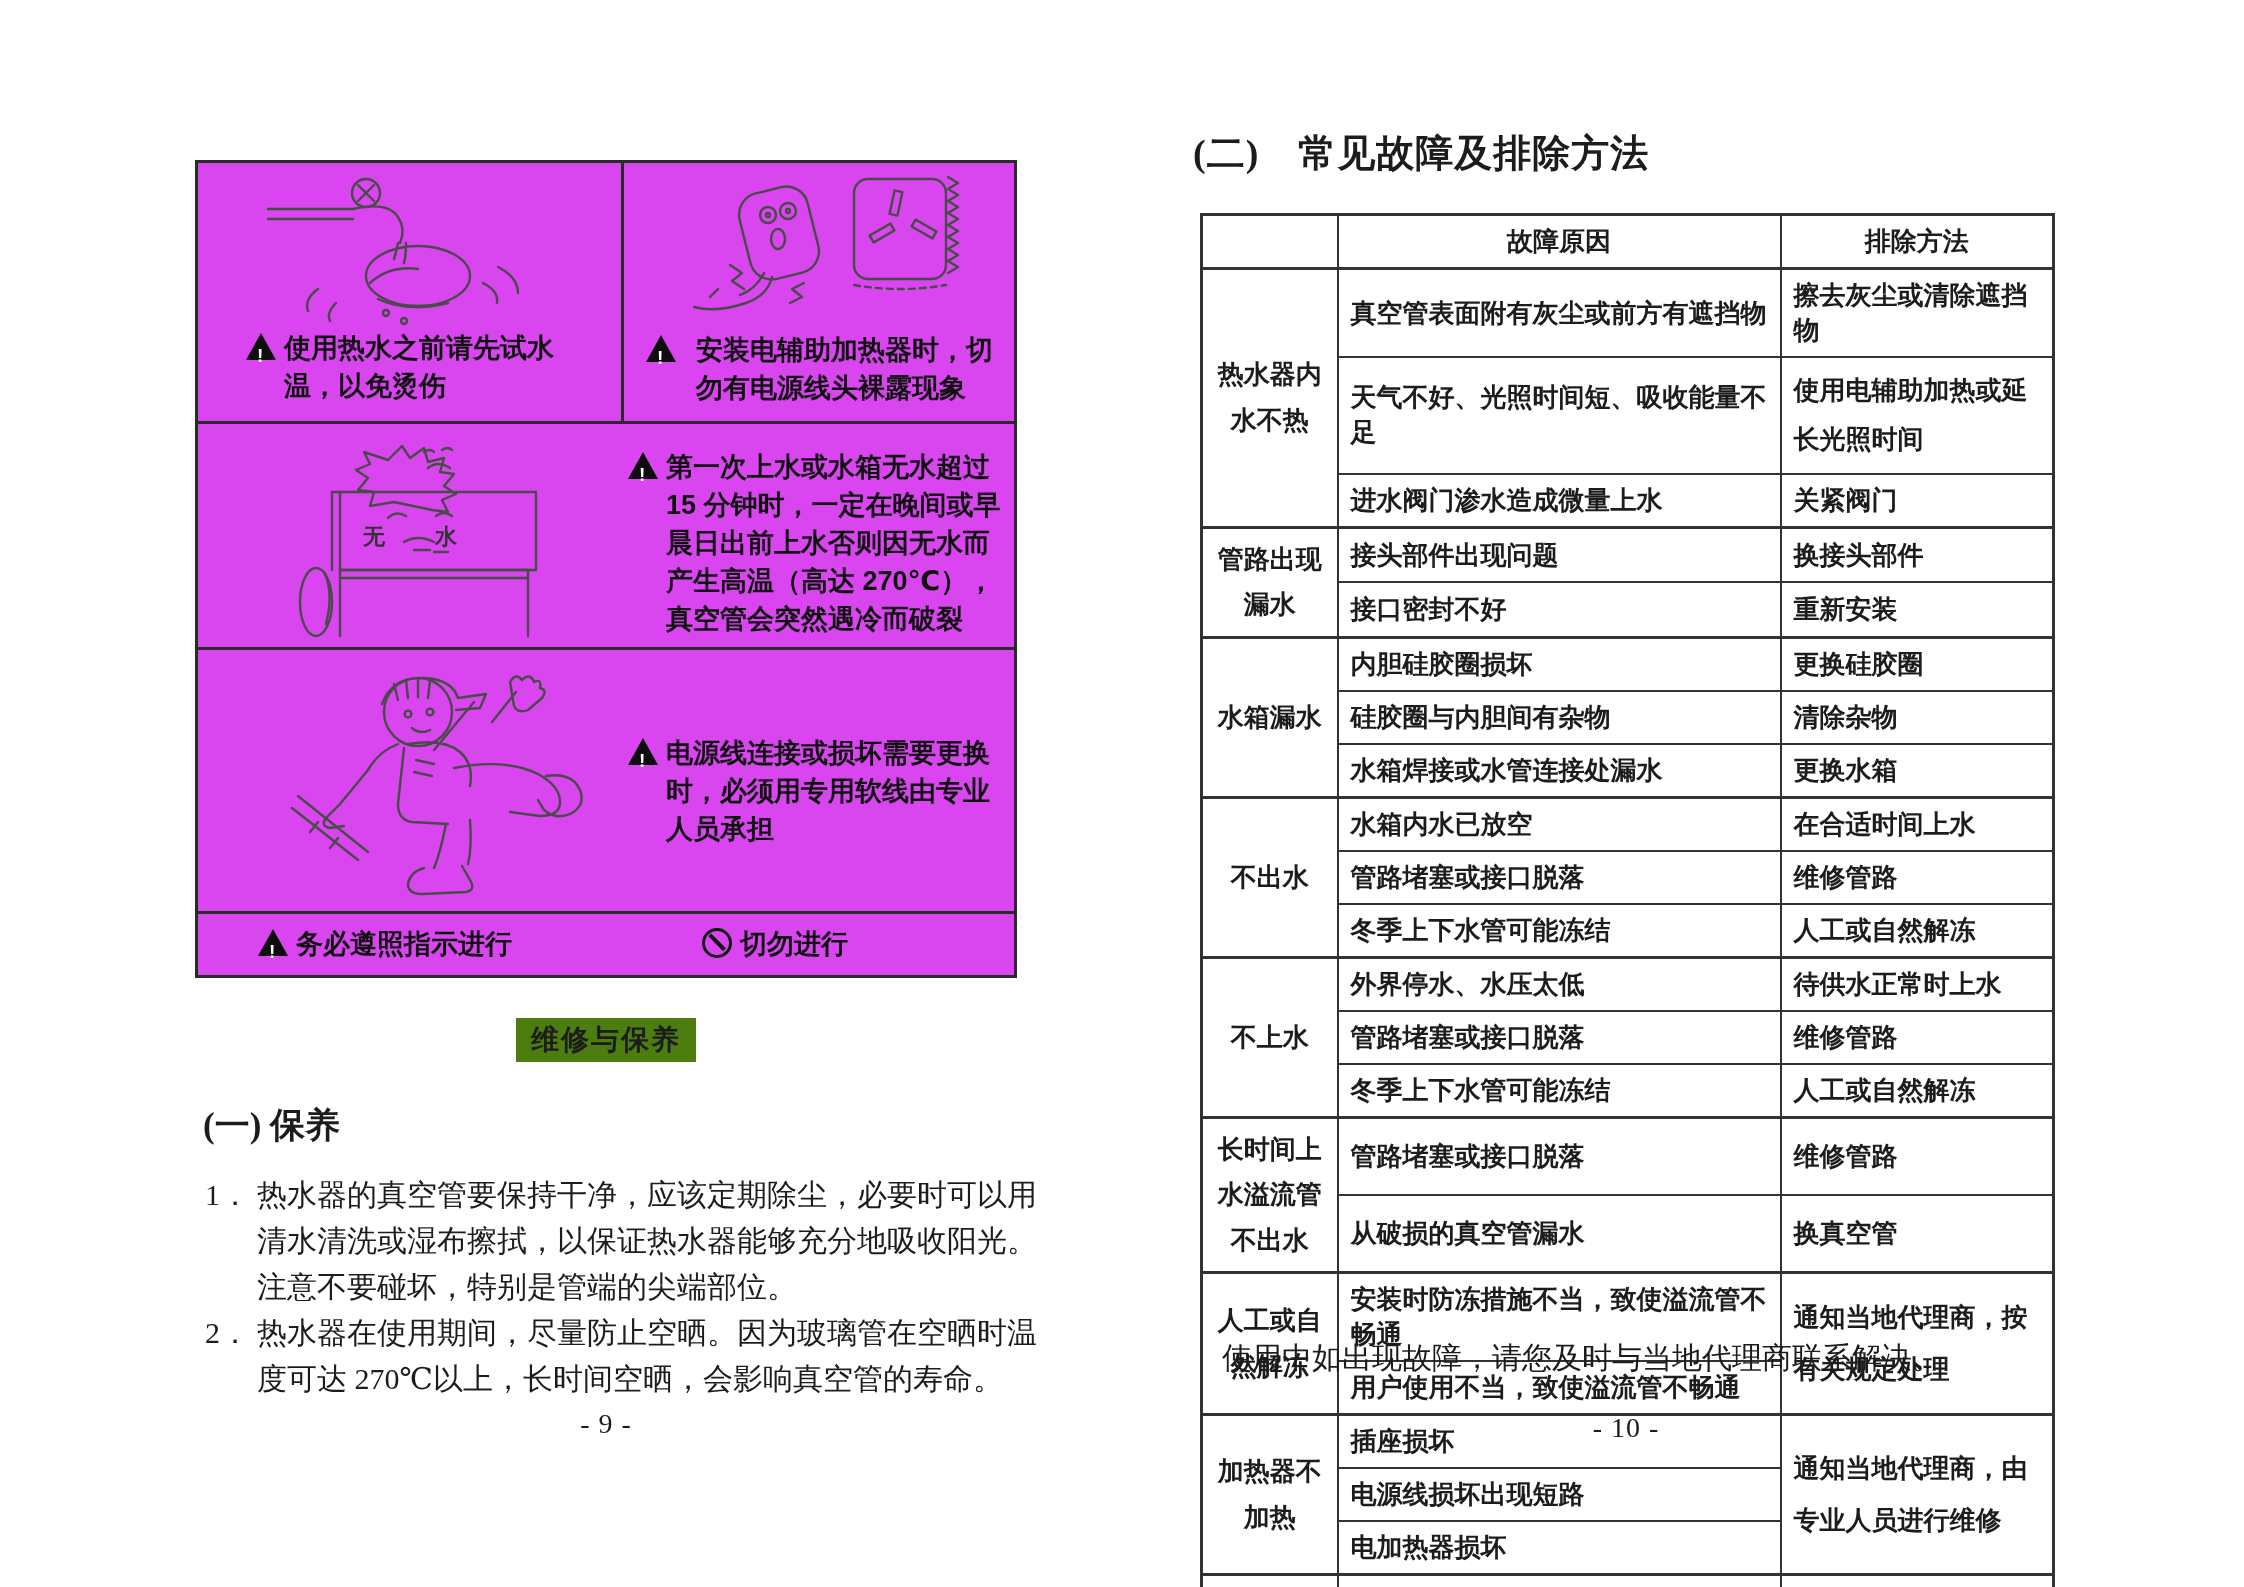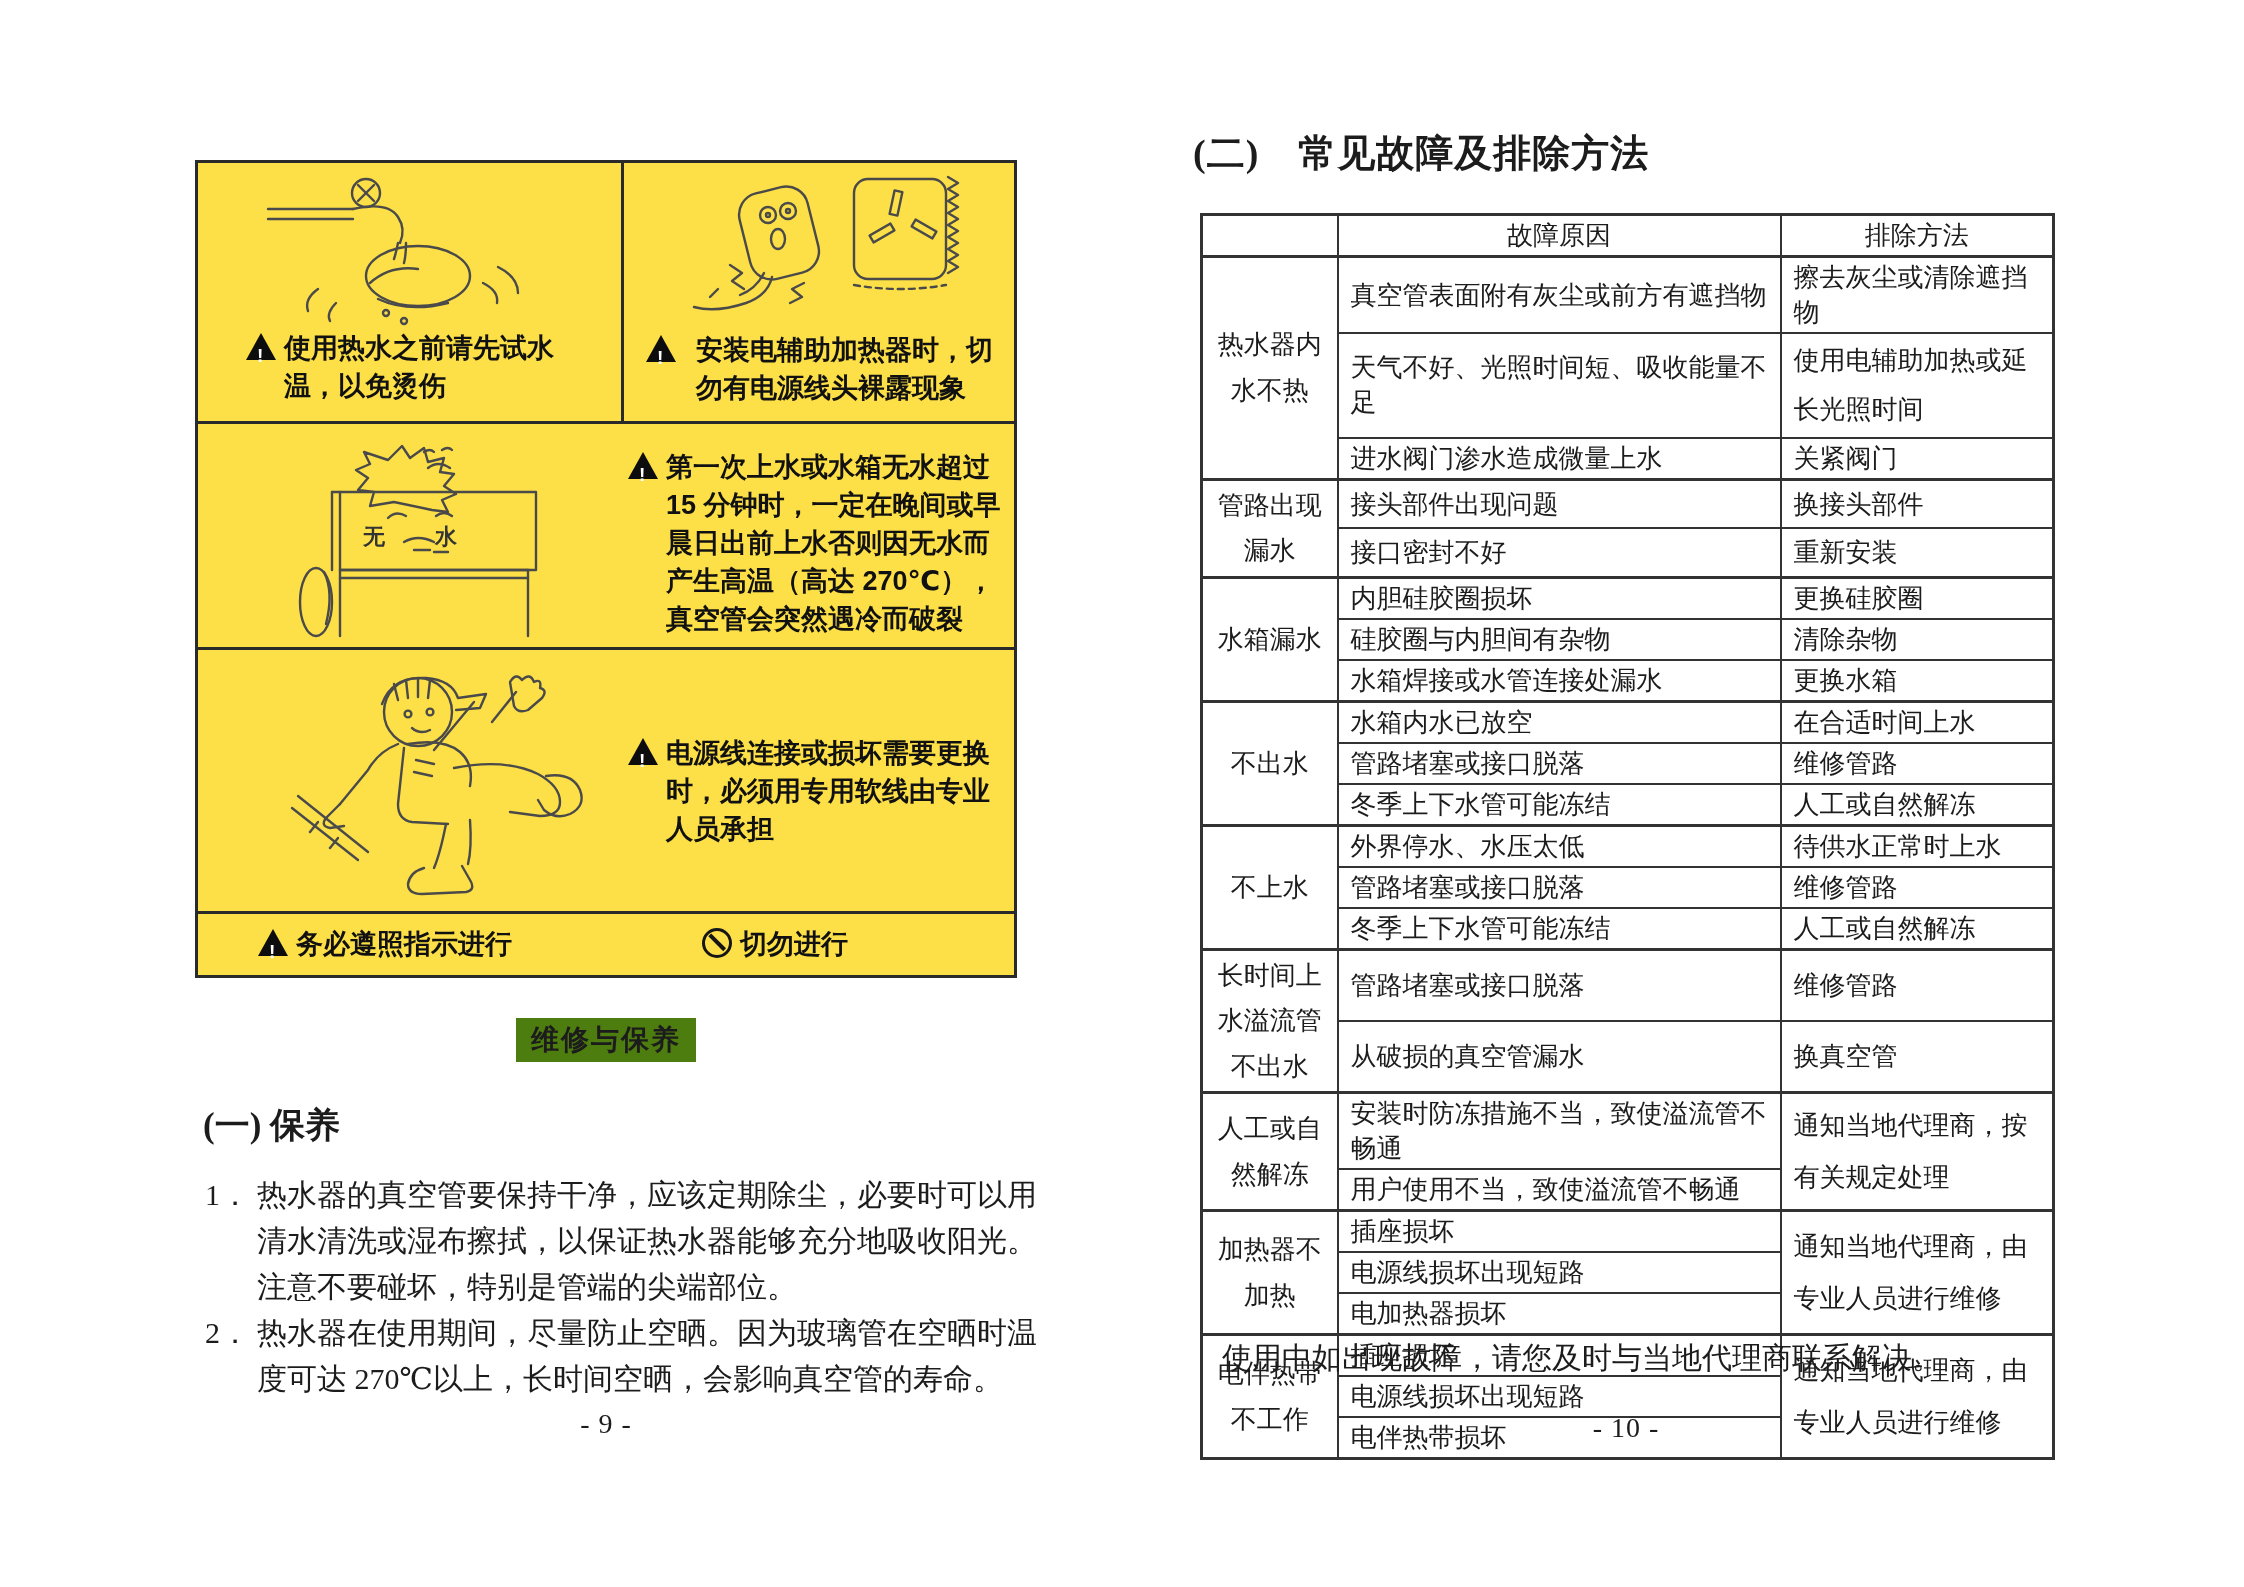"故障原因" table.fault td { font-weight: none -> bold; padding: 2px 12px -> 8px 12px }
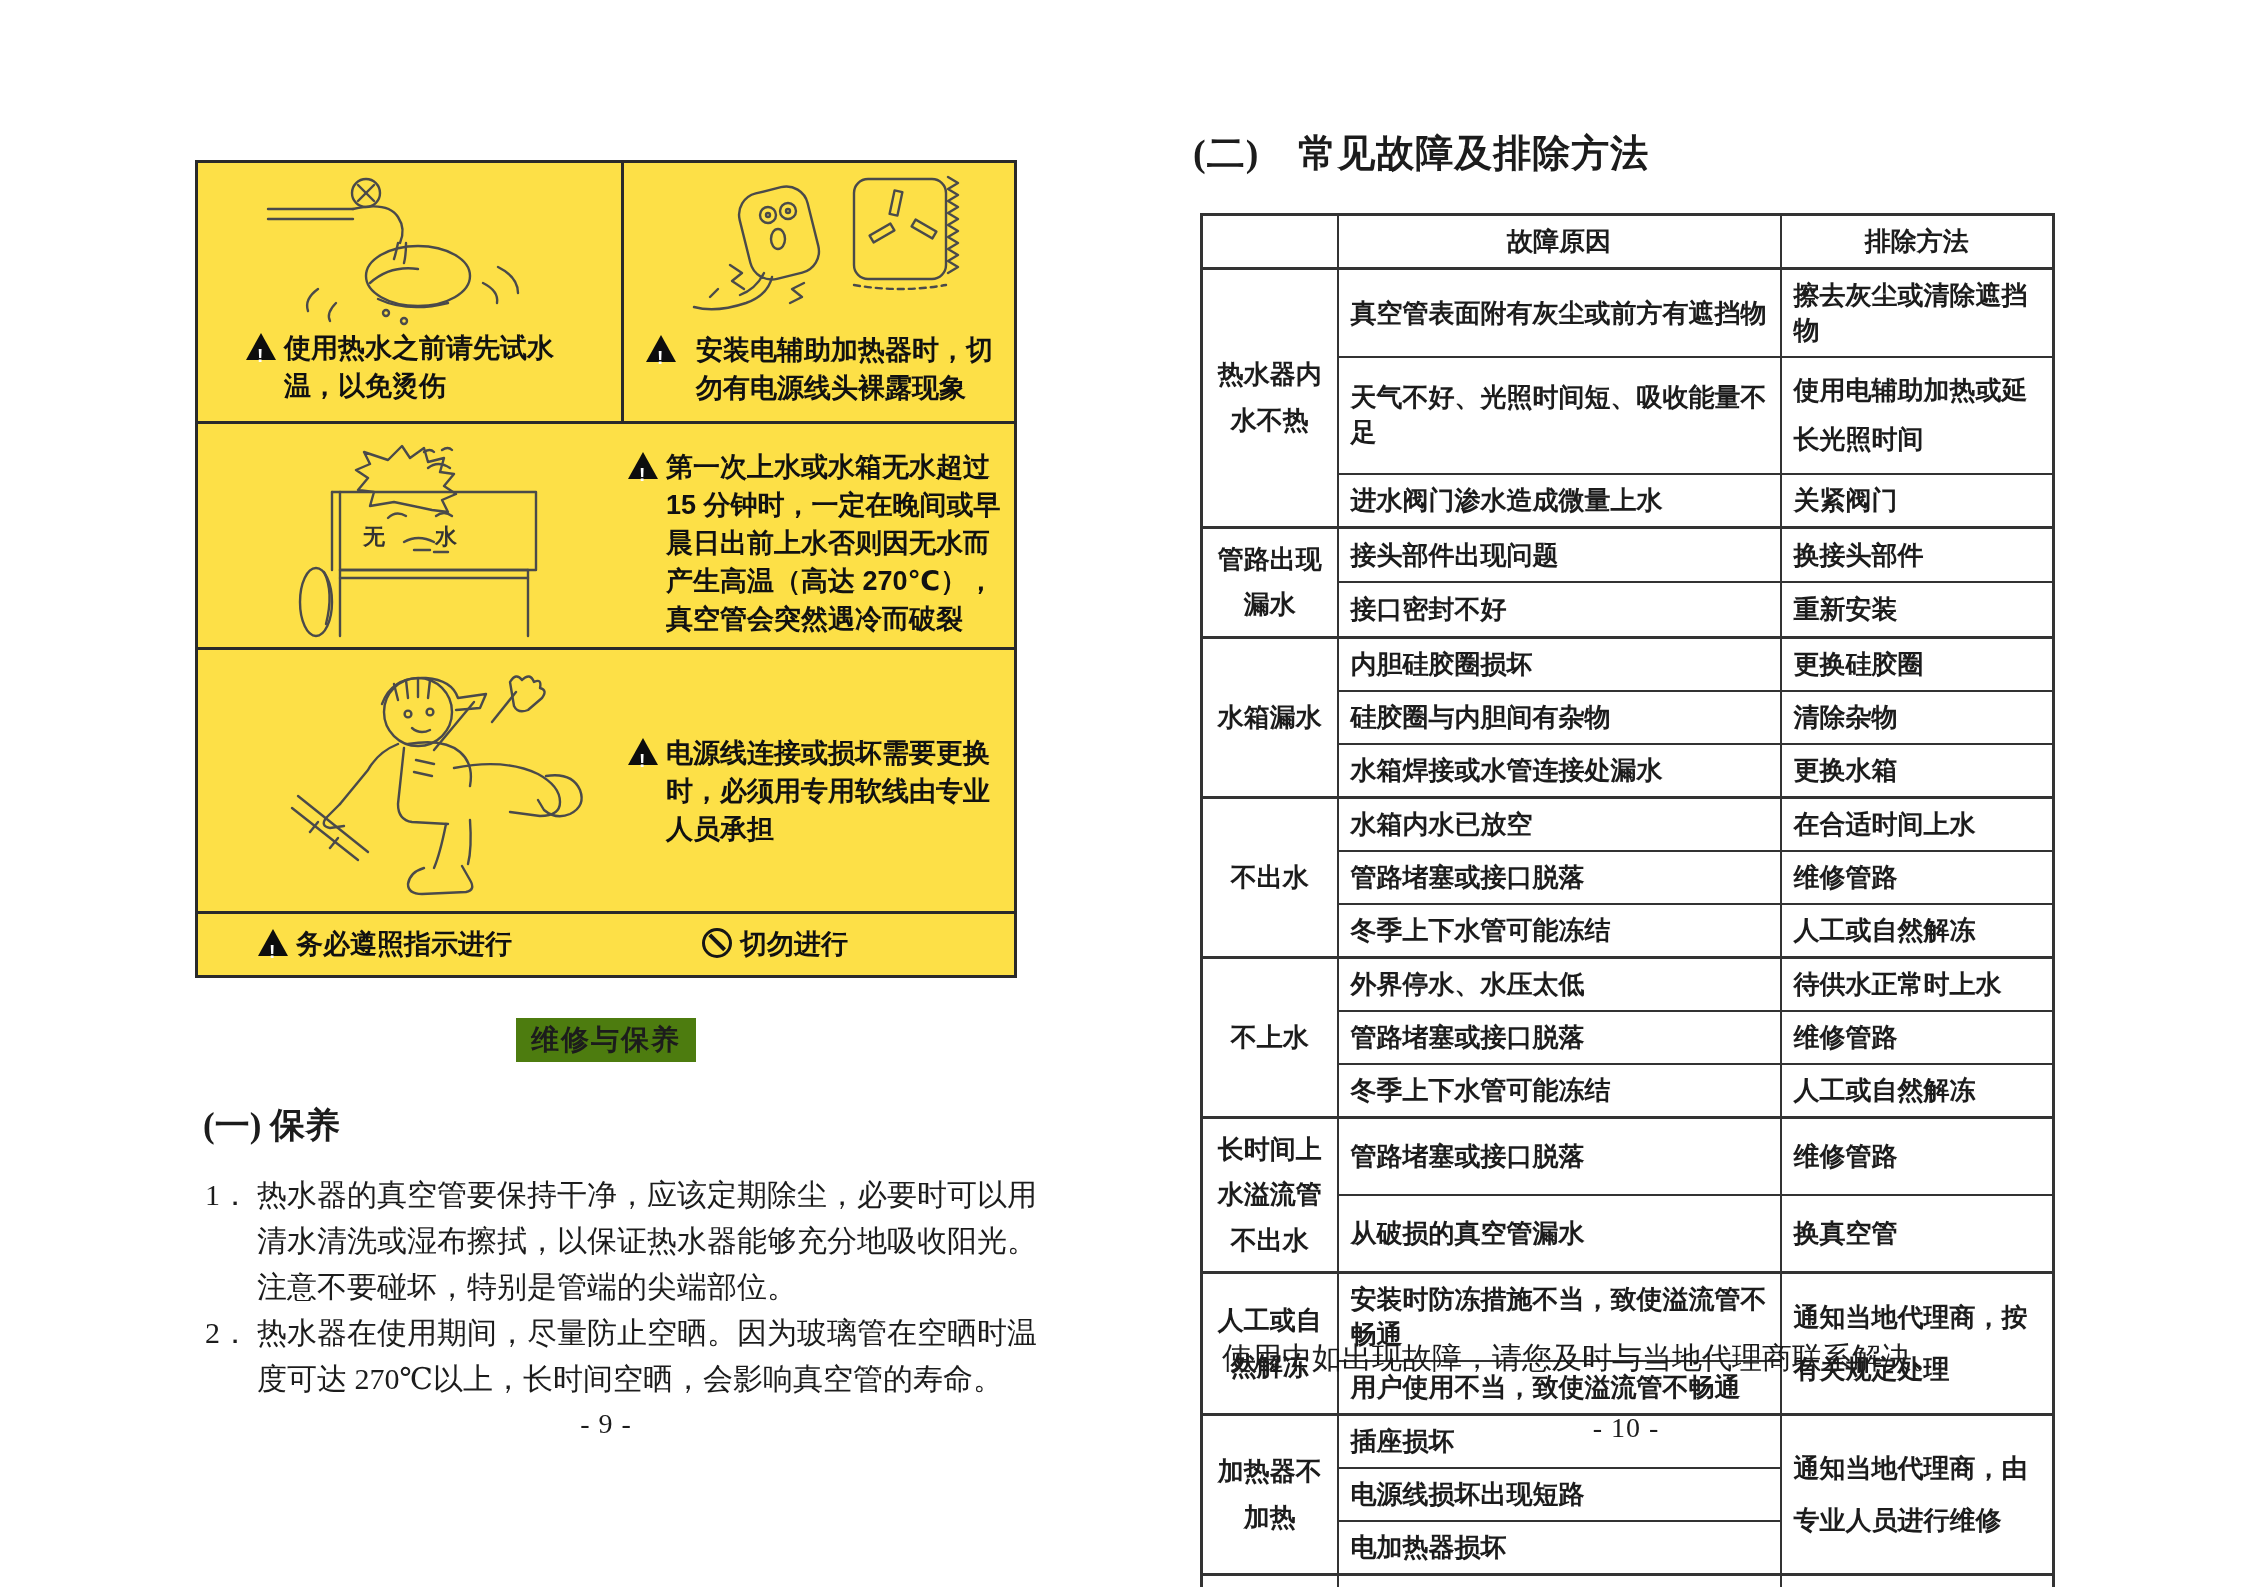"使用热水之前请先试水温，以免烫伤" .figure-panel { background: #fde047 -> #d946ef }
